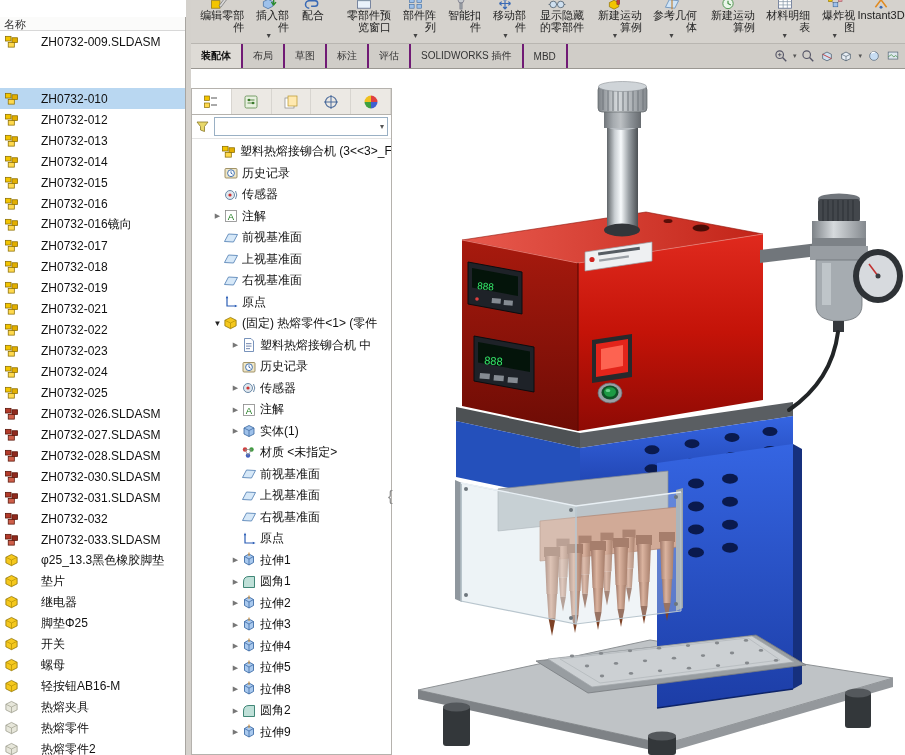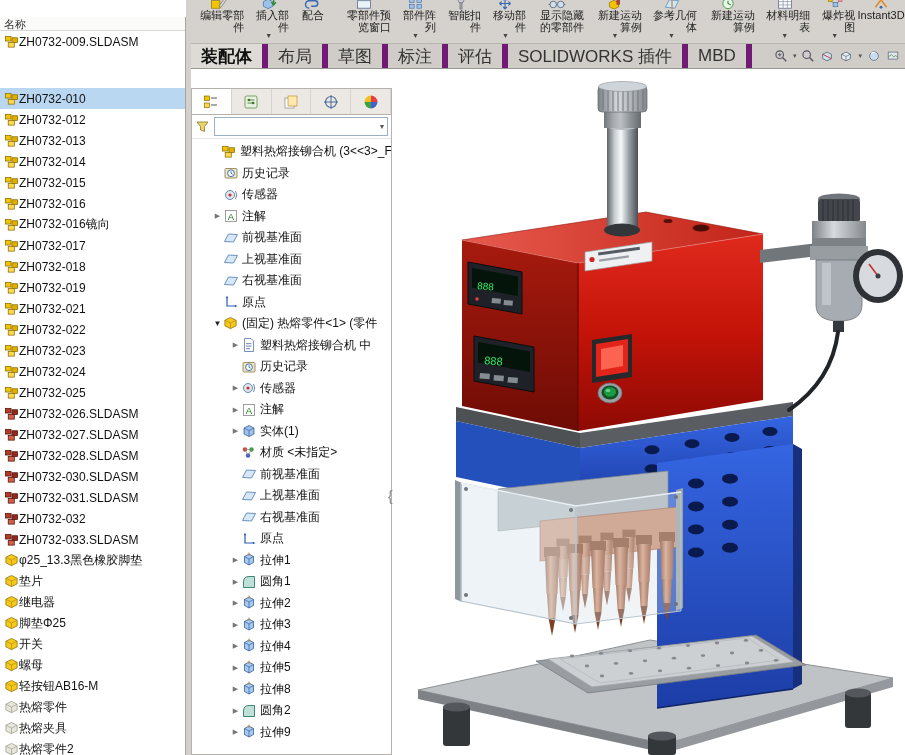"ZH0732-009.SLDASM" .lp-row { gap: 0 -> 22px }
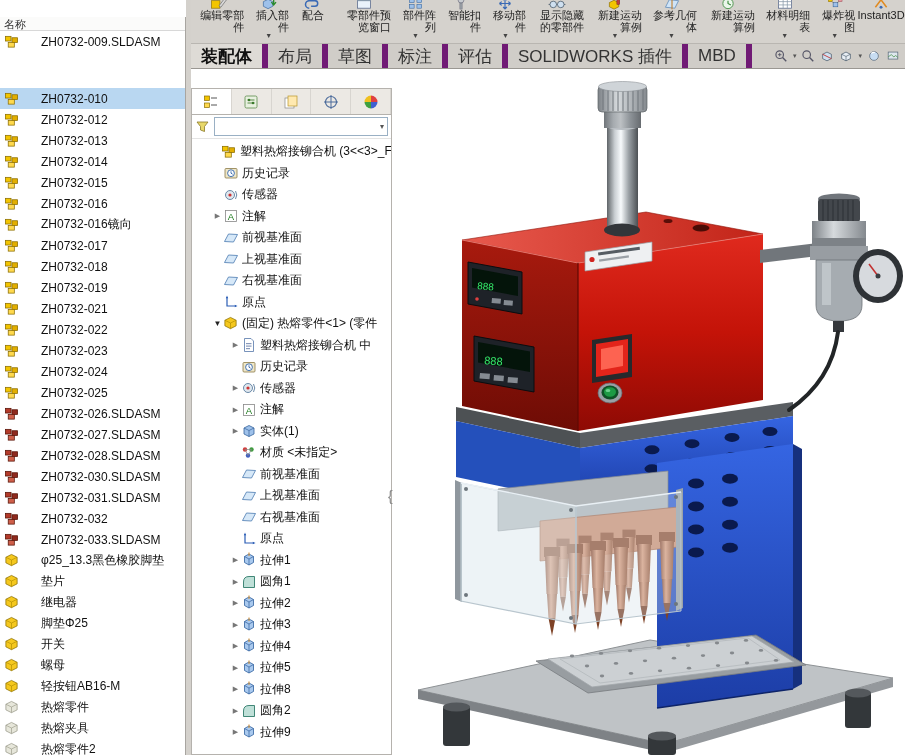"装配体" .ctab { border-right: 6px solid #701a75 -> 2px solid #701a75; font-size: 17px -> 10px }
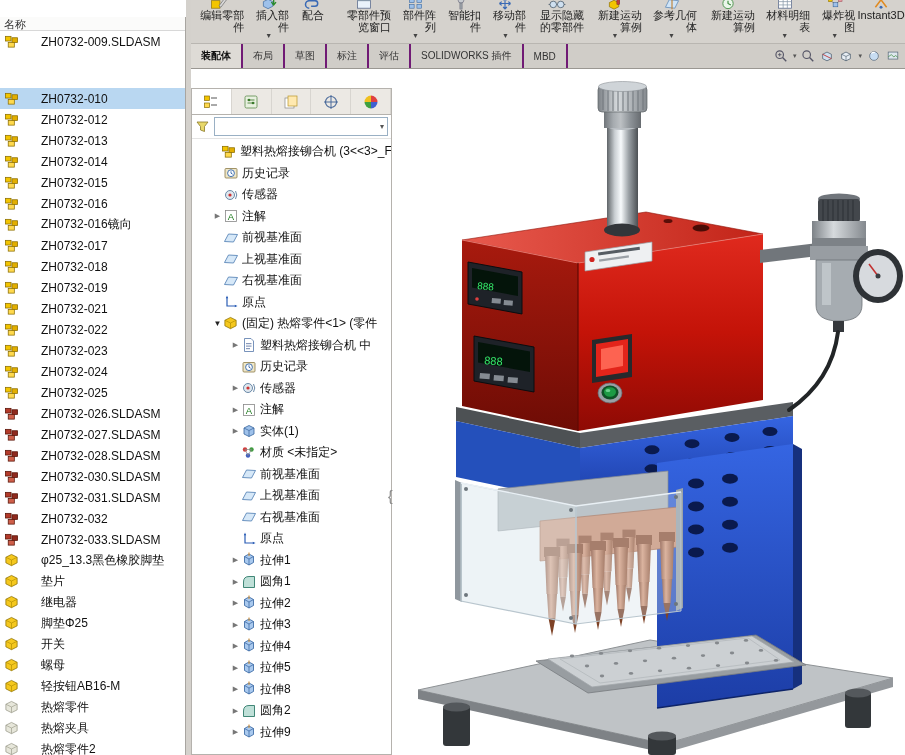"热熔零件" div.lp-row { order: before "热熔夹具" -> after "热熔夹具" }
